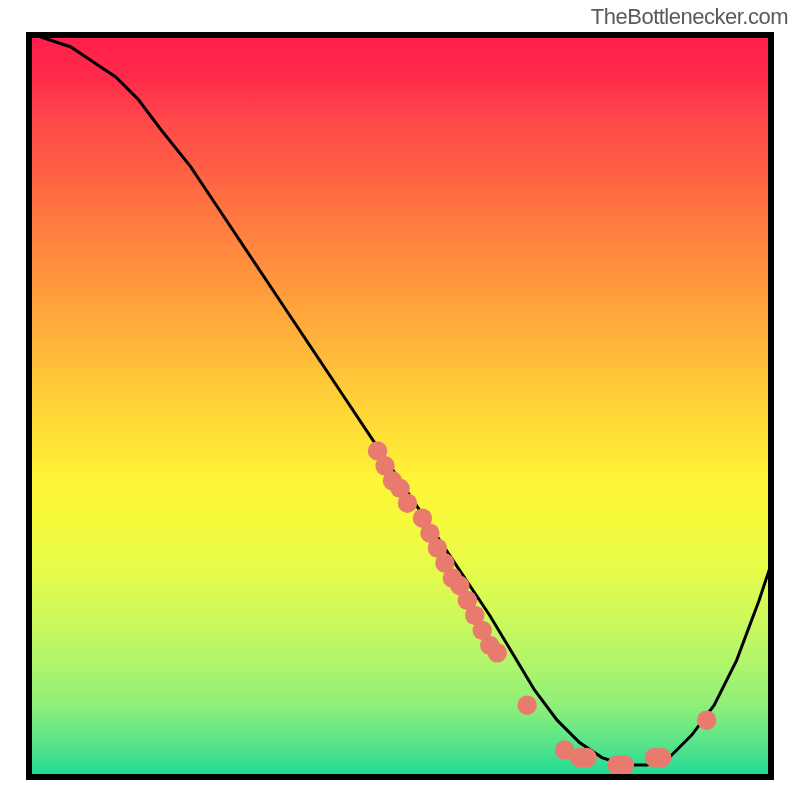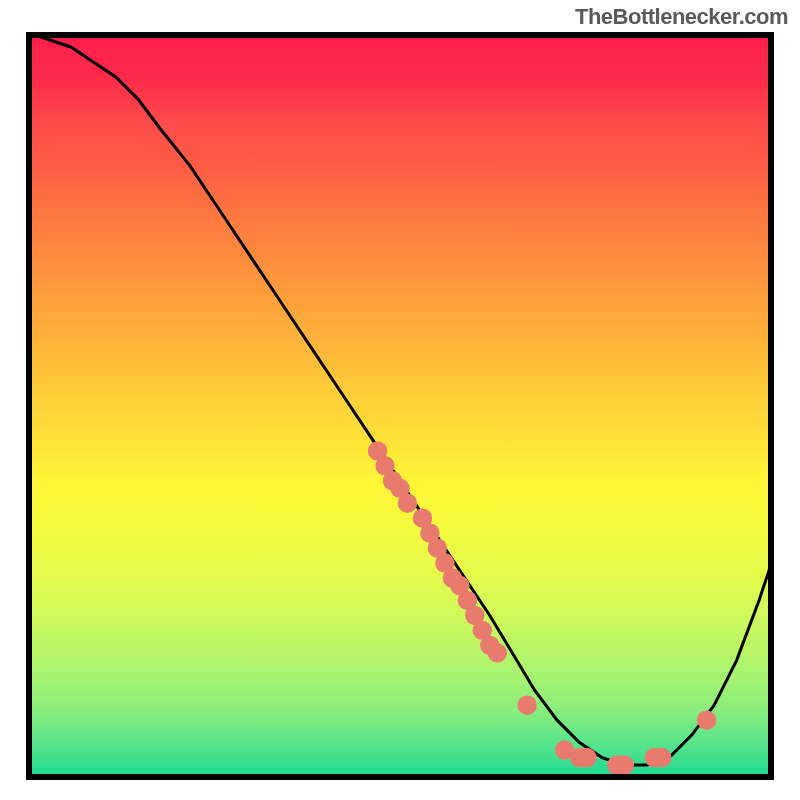"TheBottlenecker.com" .watermark { font-weight: bold -> normal }
